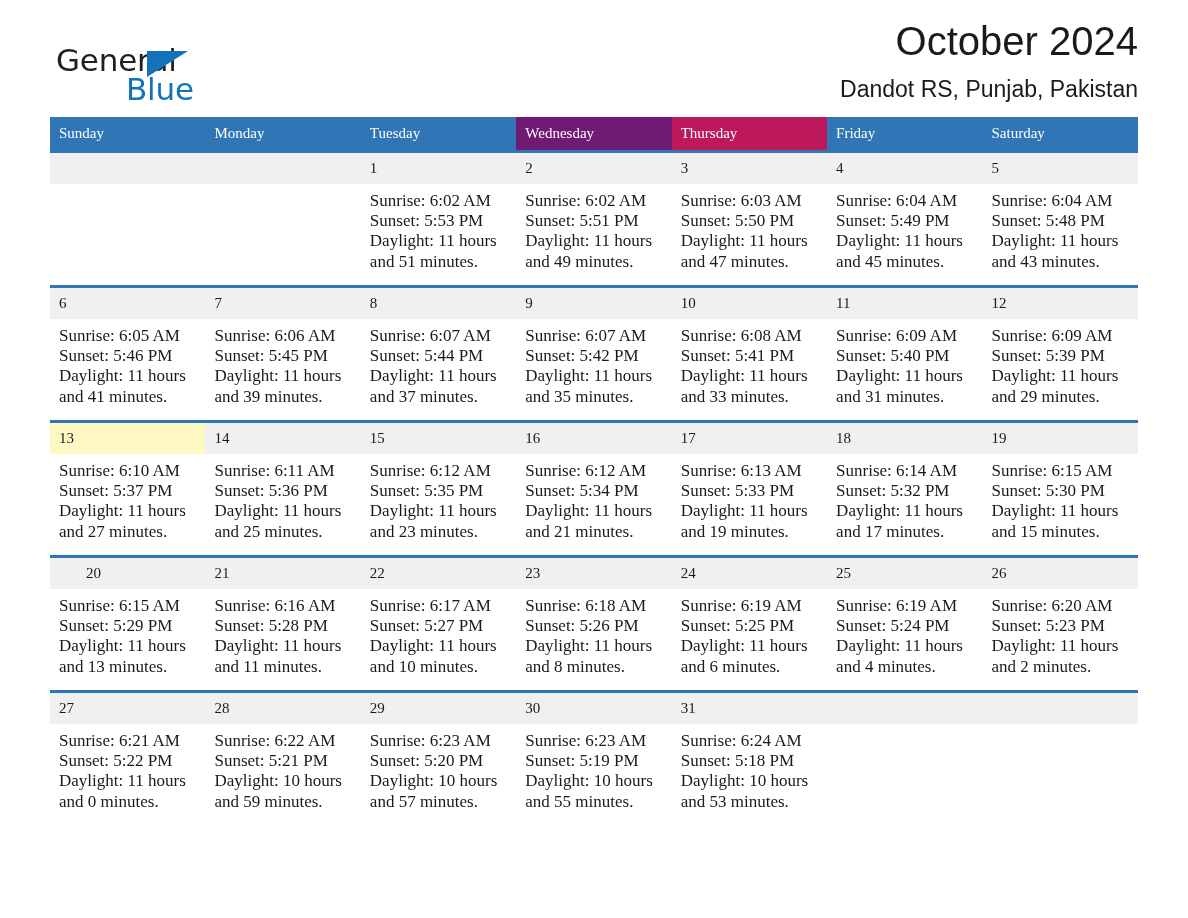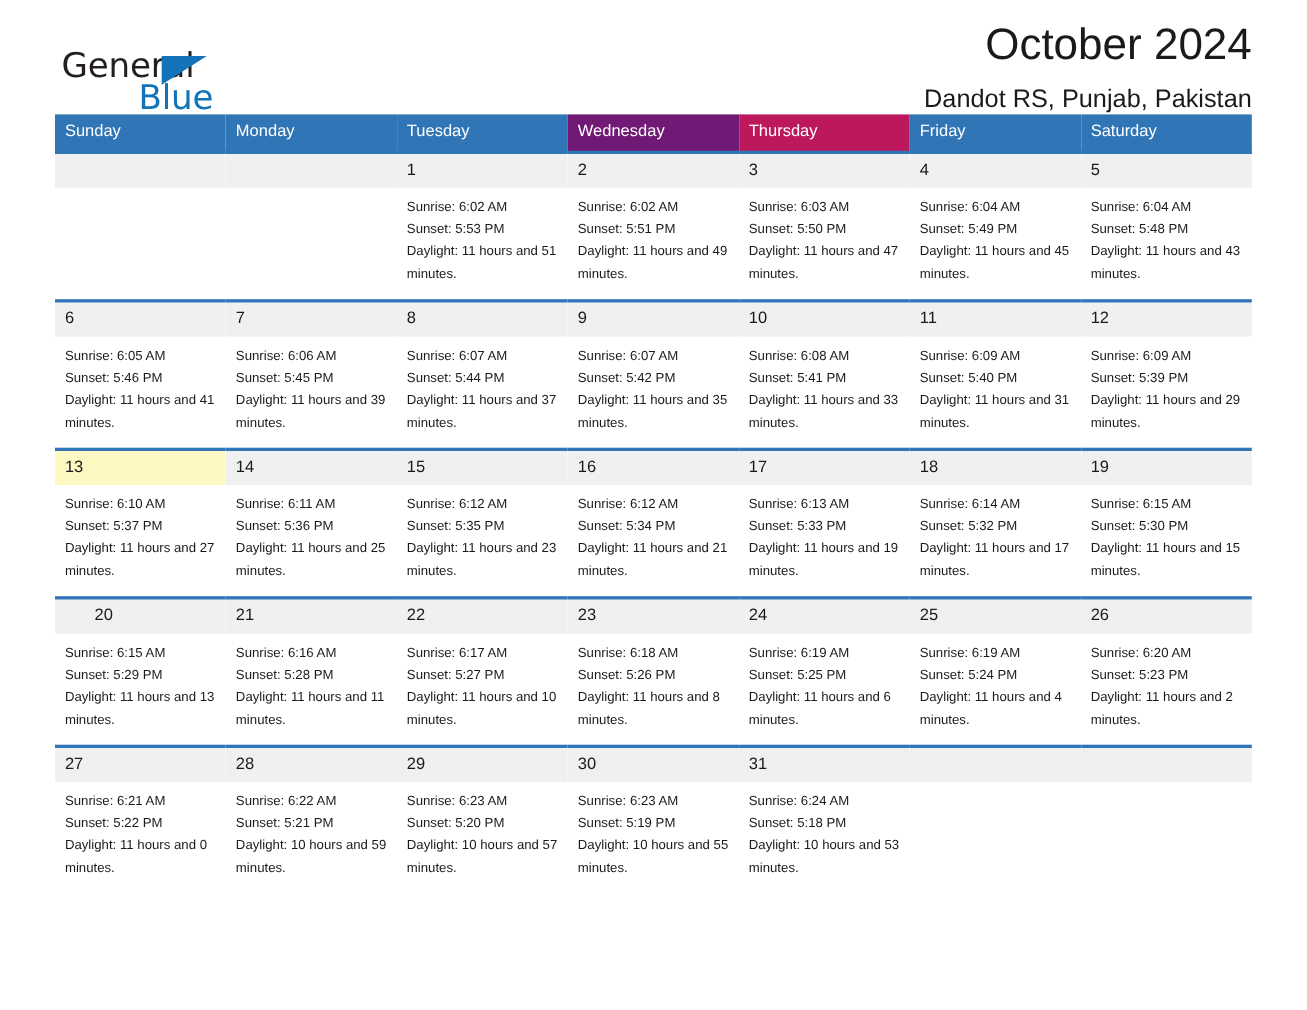"Sunday" .calendar { font-family: none -> Liberation Serif, serif; margin-top: none -> 13px }
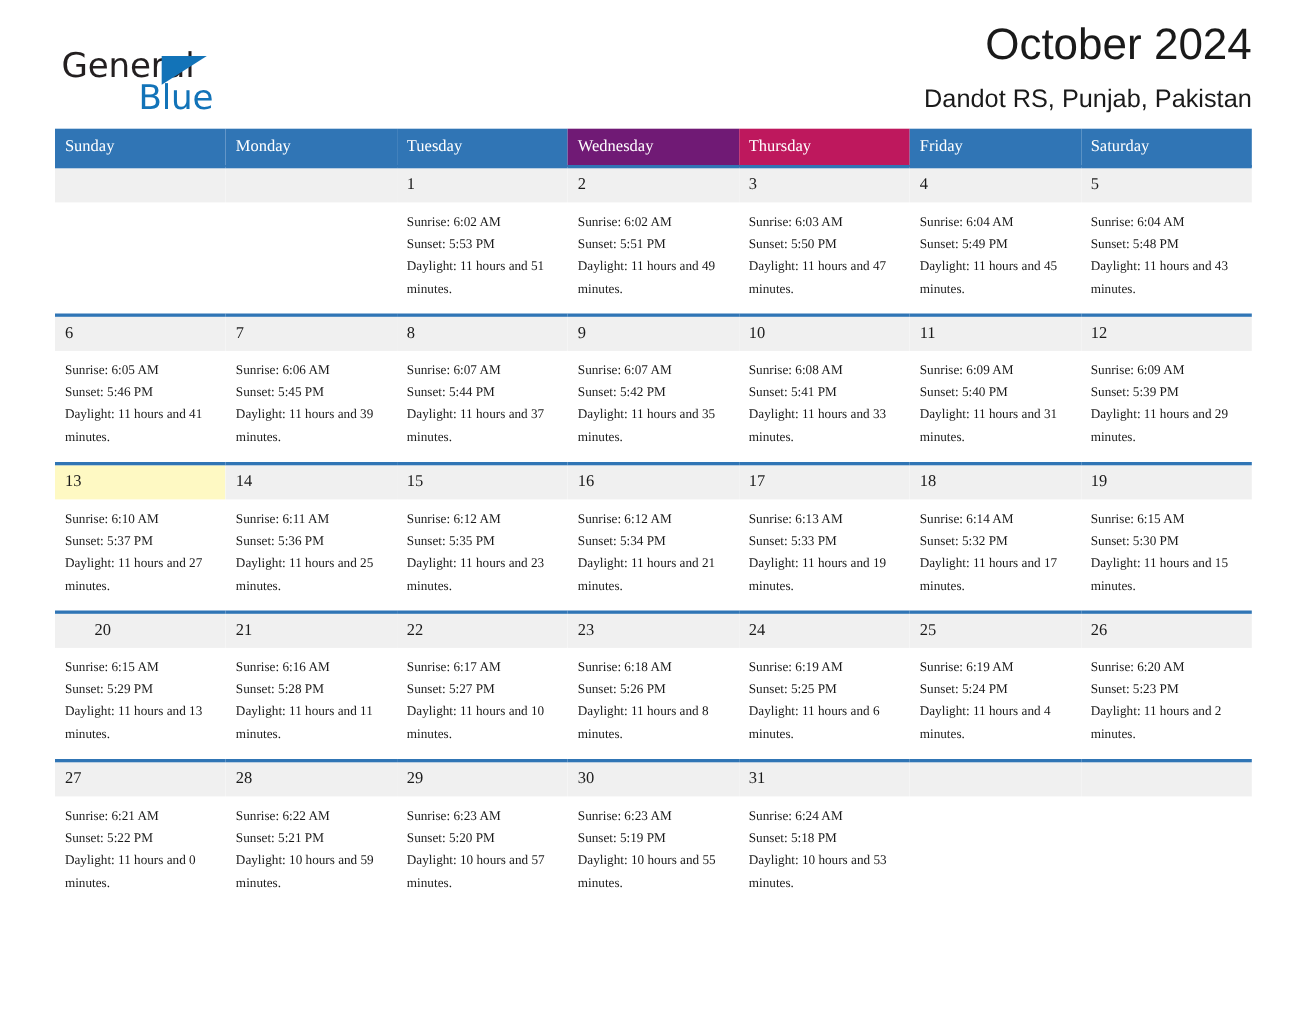"Sunrise: 6:02 AM" .info { font-size: 12px -> 17px }
